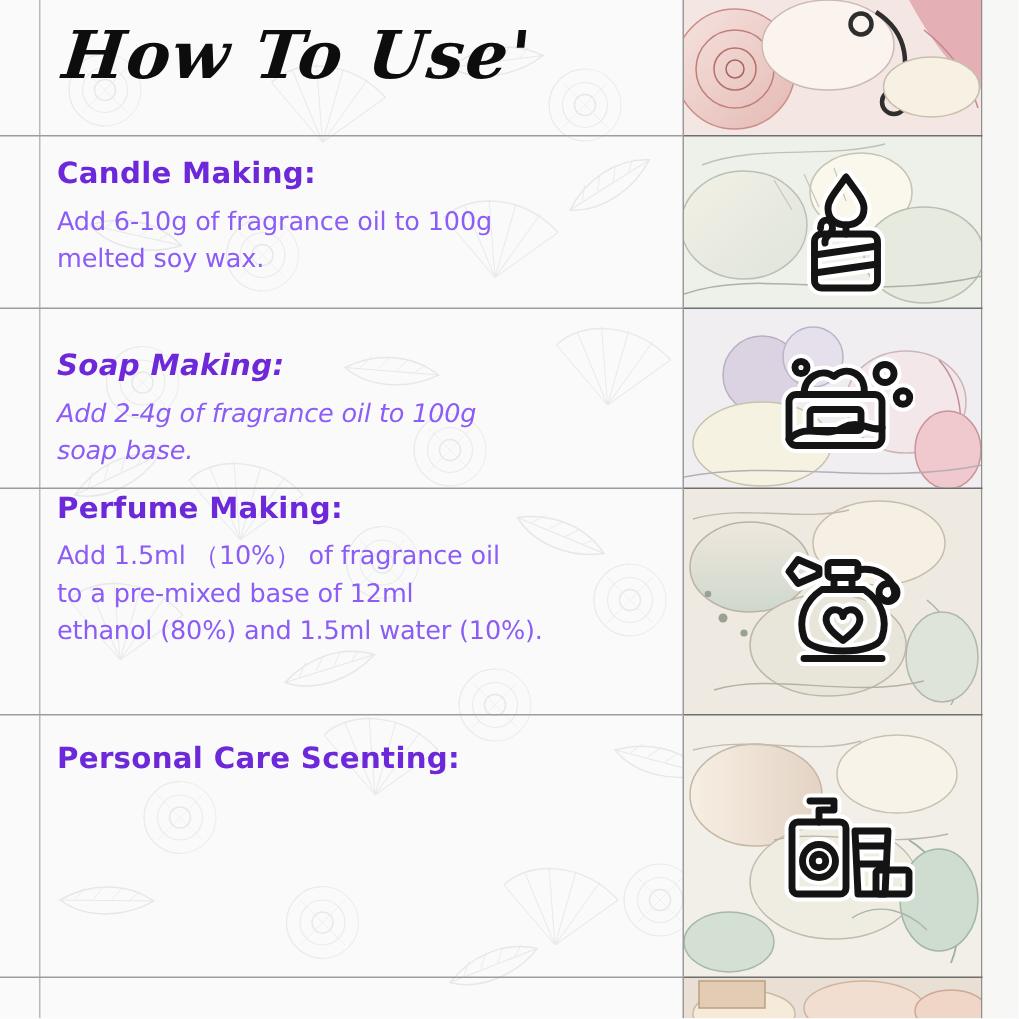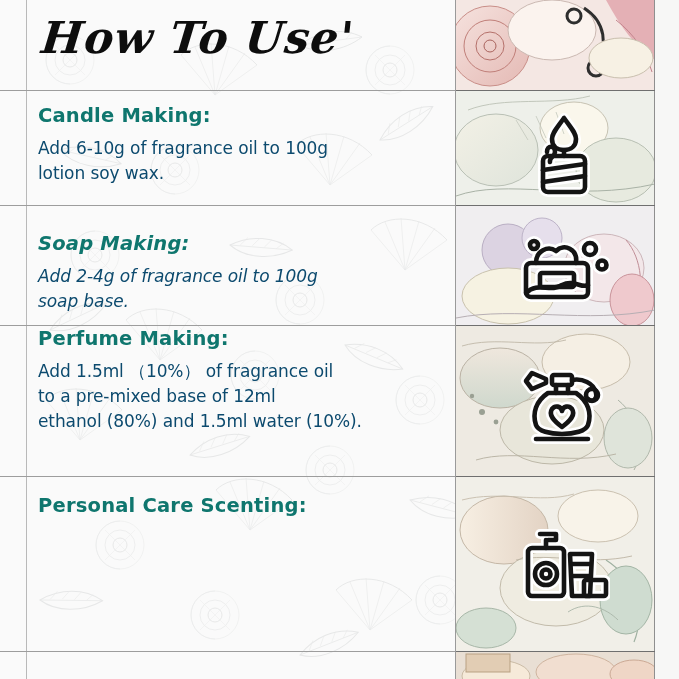"Candle Making:" .sec-head { color: #0f766e -> #6d28d9 }
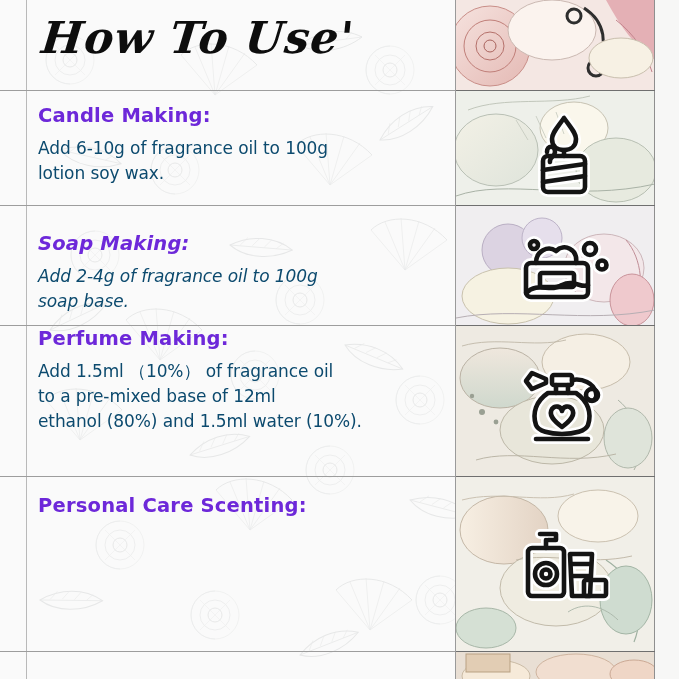"Add 6-10g of fragrance oil" .sec-body { color: #0c4a6e -> #8b5cf6 }
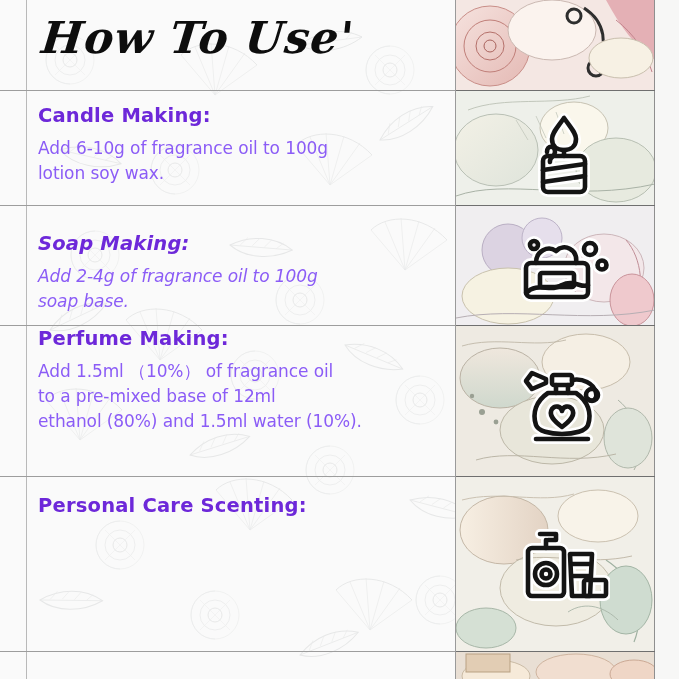"lotion soy wax." span.ln { text: lotion -> melted }
